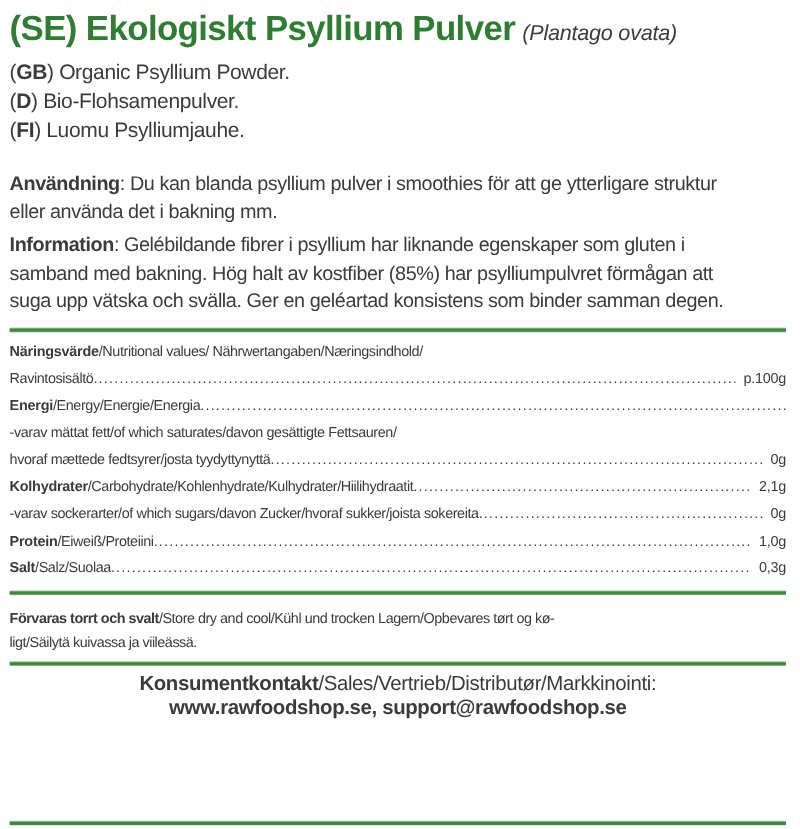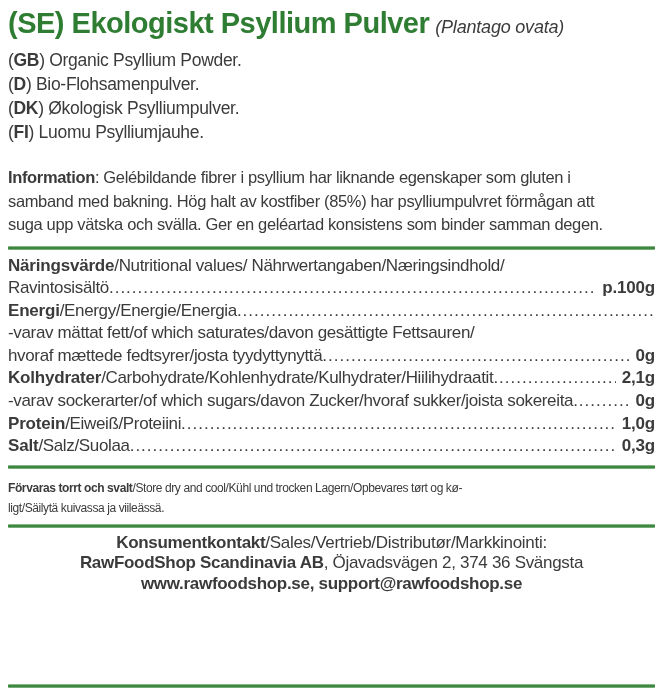"(DK) Økologisk Psylliumpulver." div.lang-line { html: <div><span>(</span><b>DK</b><span>)</span><span> Økologisk Psylliumpulver.</span></div> -> none }
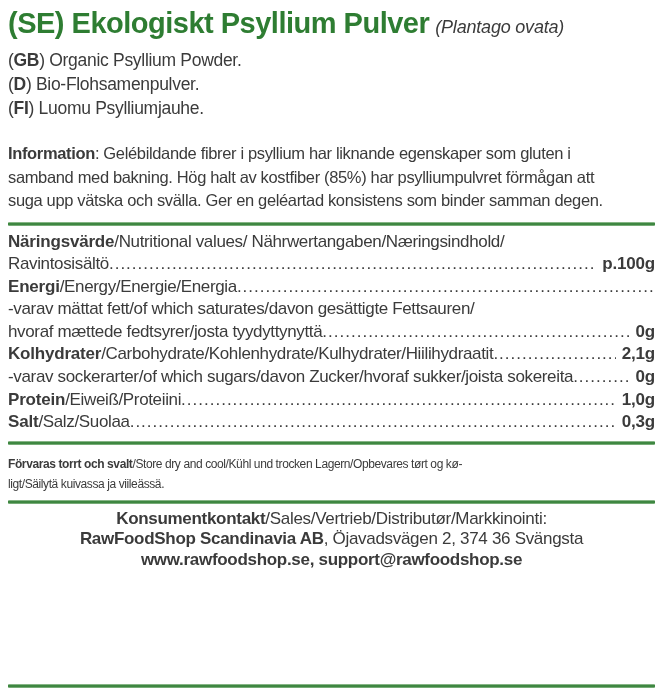"Användning: Du kan blanda psyllium" p.para { html: none -> <p><b>Användning</b><span>: Du kan blanda psyllium pulver i smoothies för att ge ytterligare struktur eller använda det i bakning mm.</span></p> }
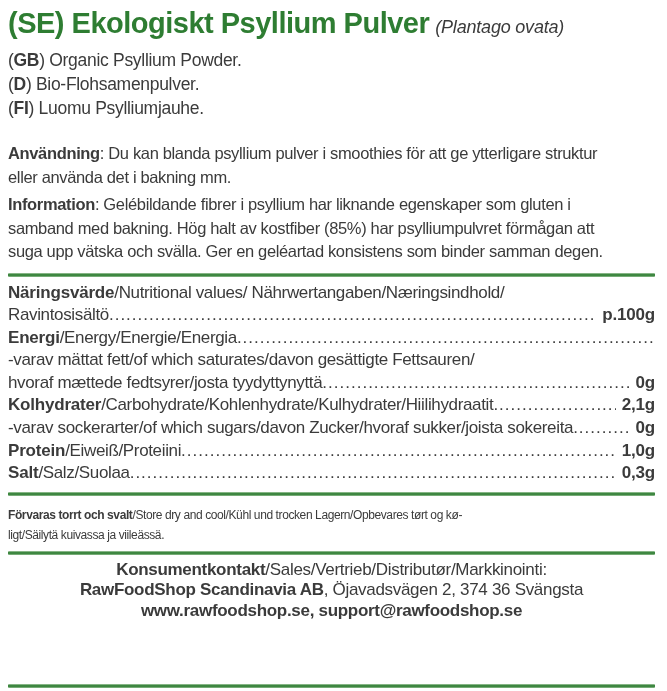"Näringsvärde/Nutritional values/" .nrow { font-size: 17px -> 12px }
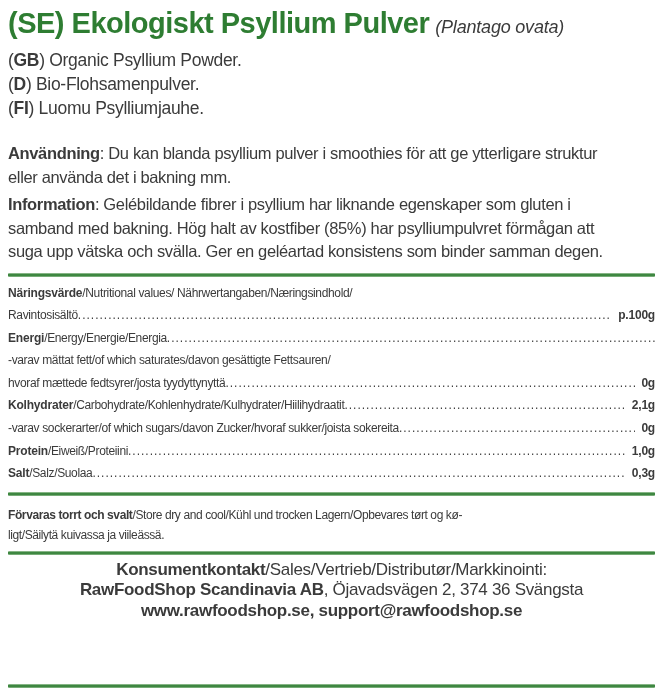"p.100g" .nrow .nvalue { font-weight: 700 -> 400 }
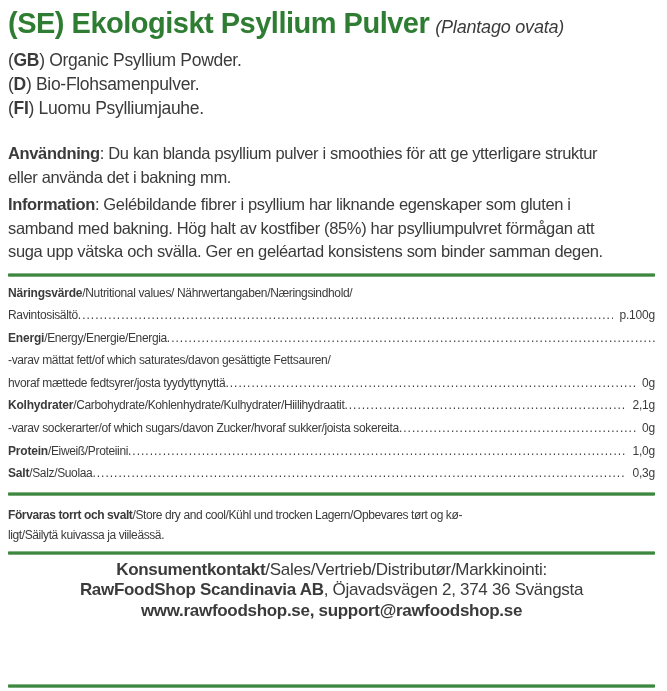"RawFoodShop Scandinavia AB, Öjavadsvägen" div { html: <div><b>RawFoodShop Scandinavia AB</b><span>, Öjavadsvägen 2, 374 36 Svängsta</span></div> -> none }
